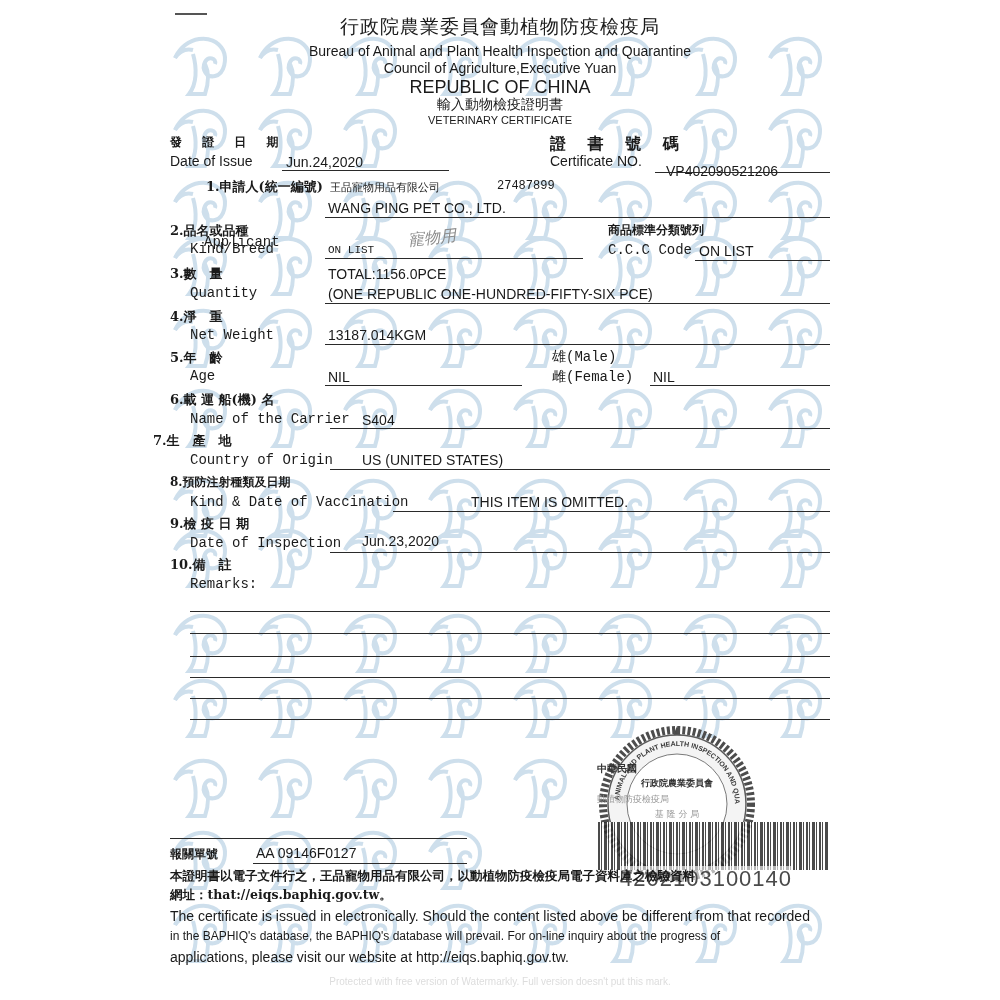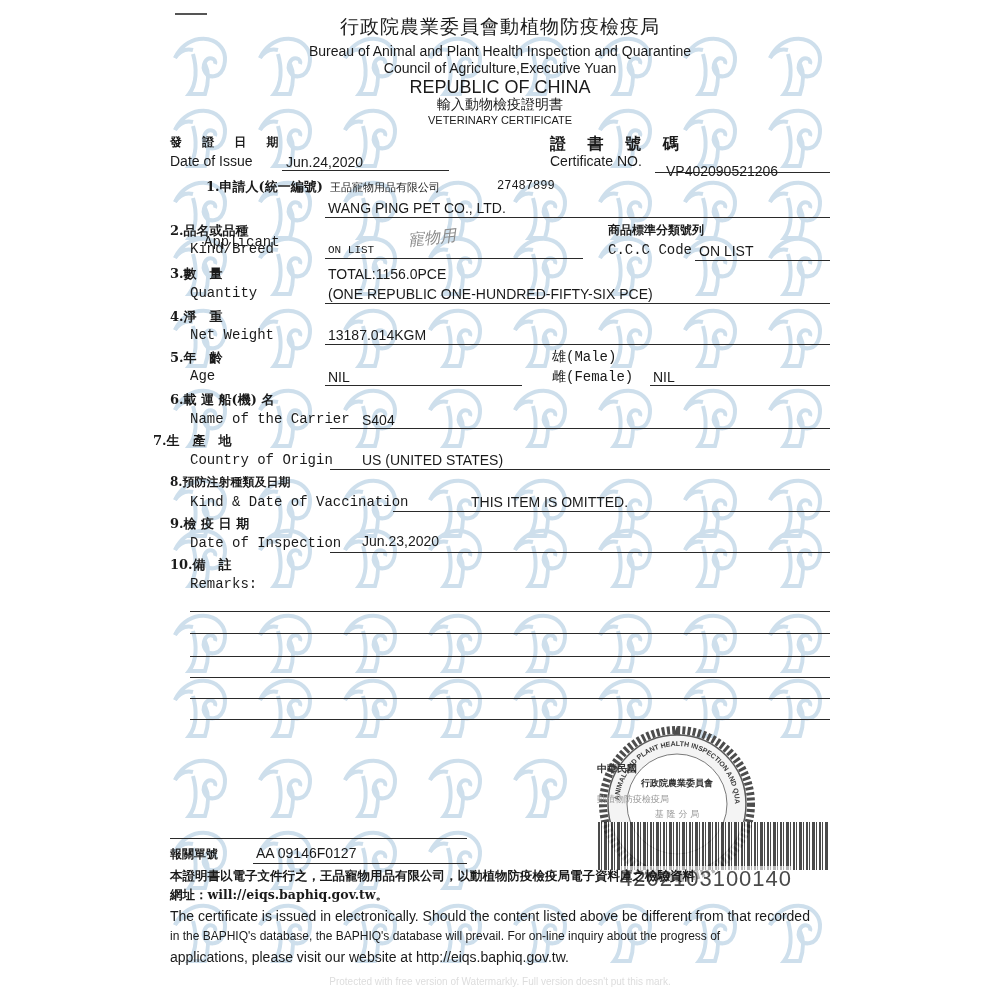"網址：will://eiqs.baphiq.gov.tw。" div.abs { text: will://eiqs.baphiq.gov.tw -> that://eiqs.baphiq.gov.tw }
